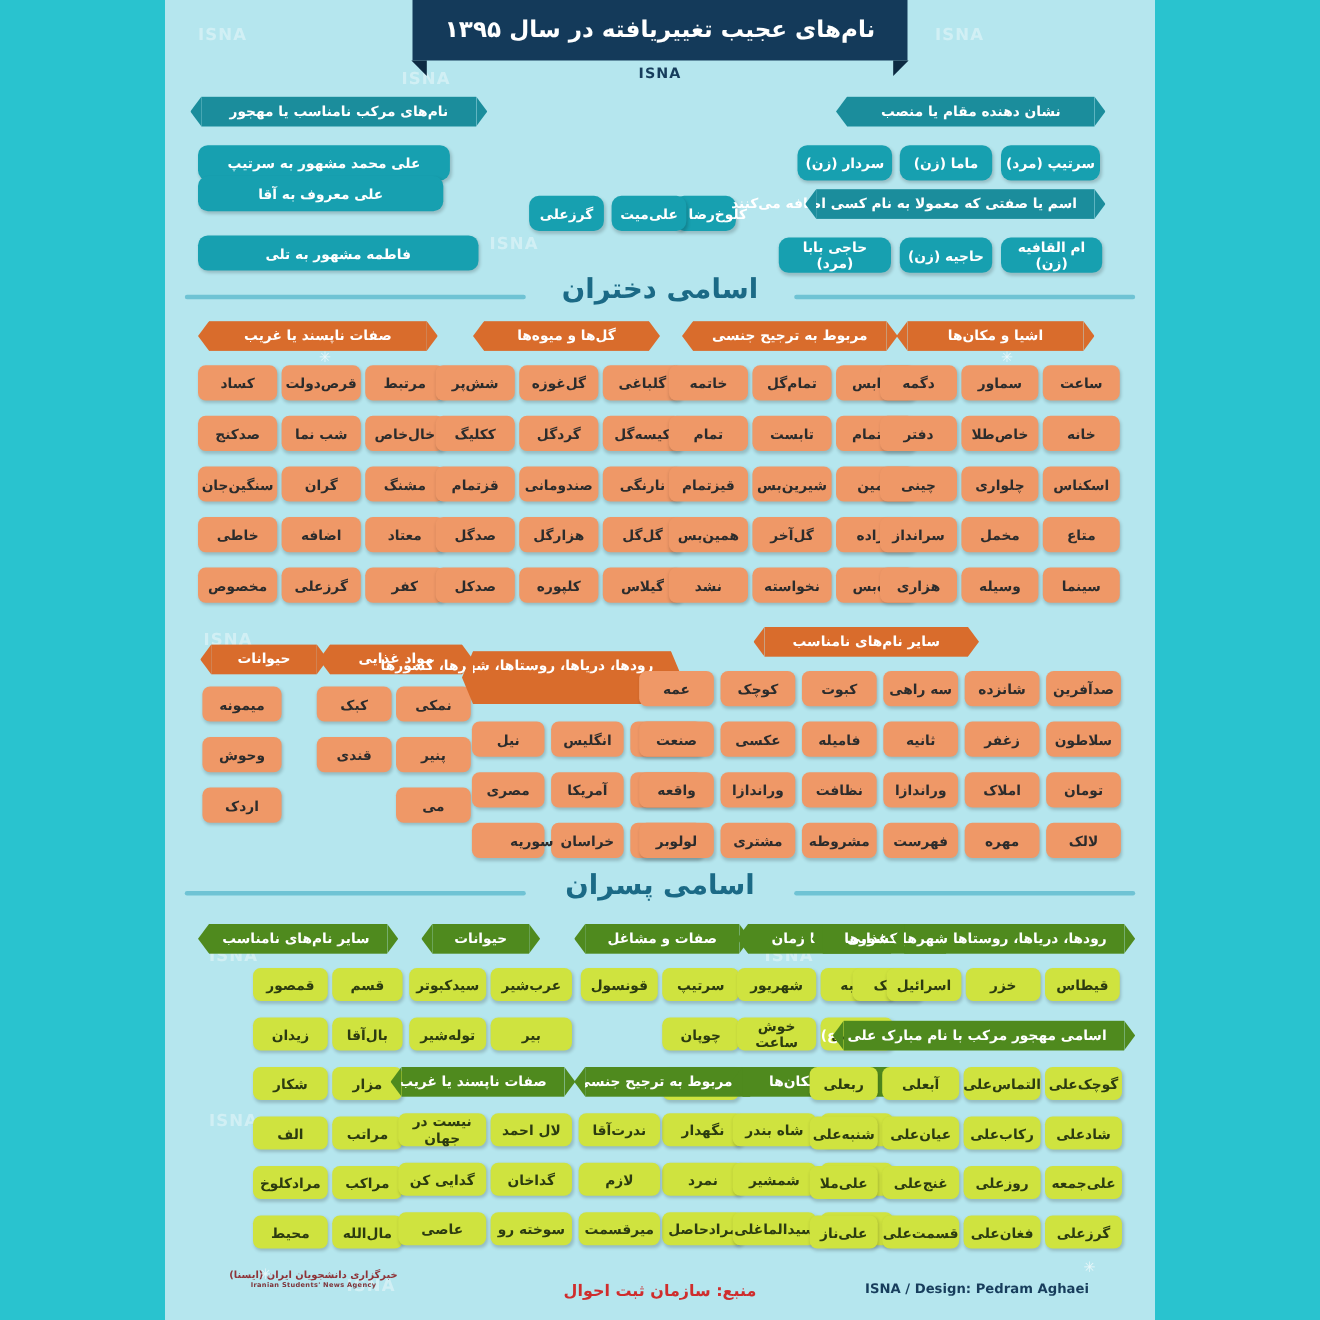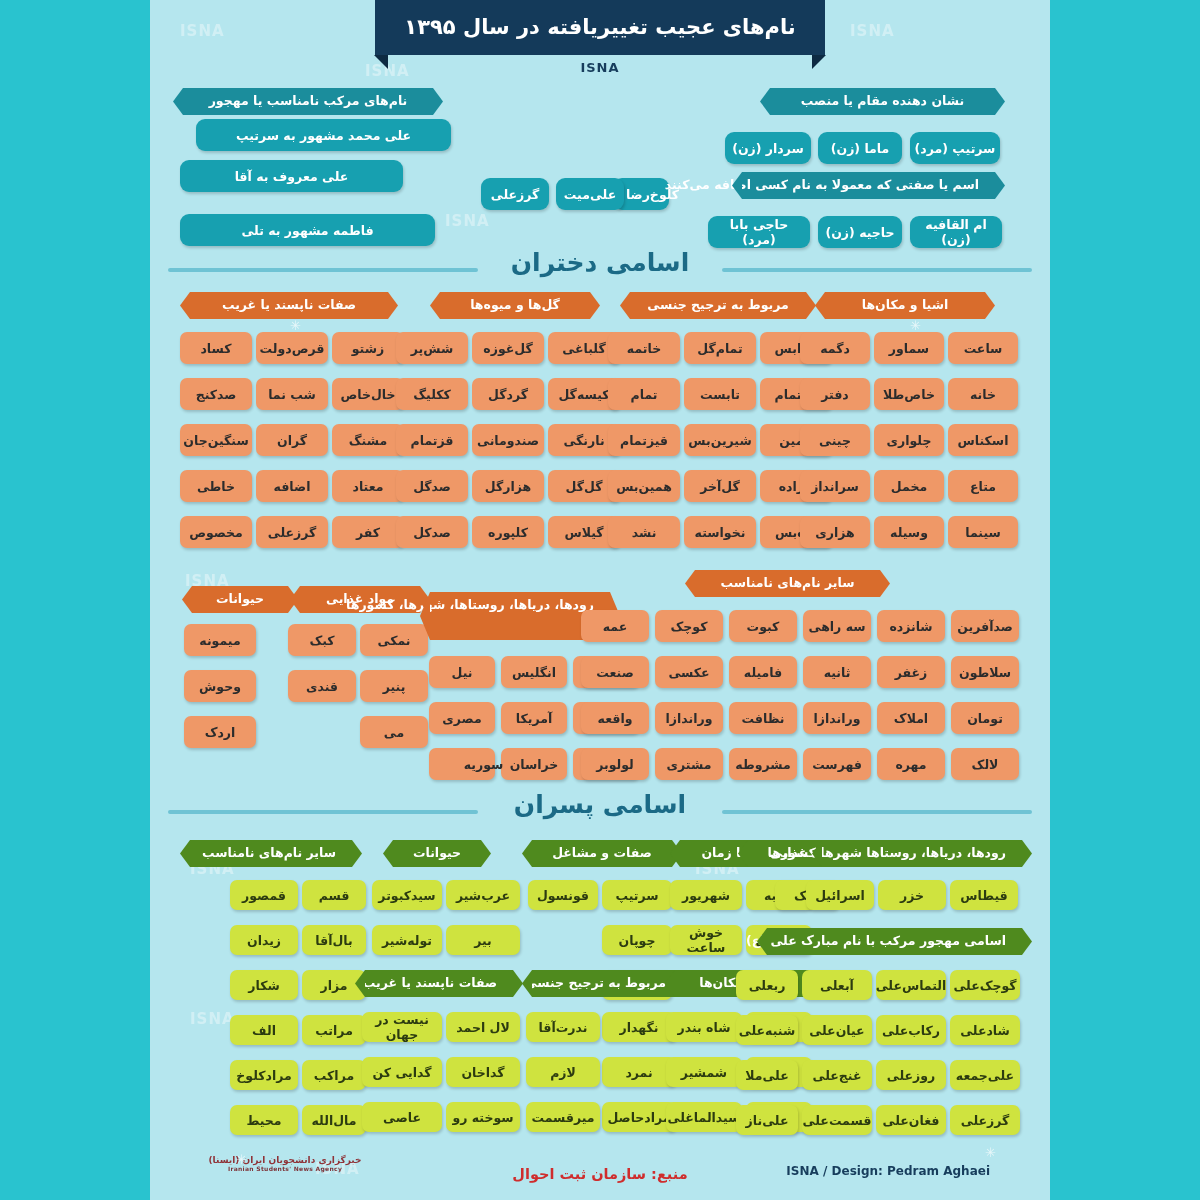"علی محمد مشهور به سرتیپ" div.chip { margin-left: 16px -> none; top: 119px -> 132px; width: 255px -> 229px }
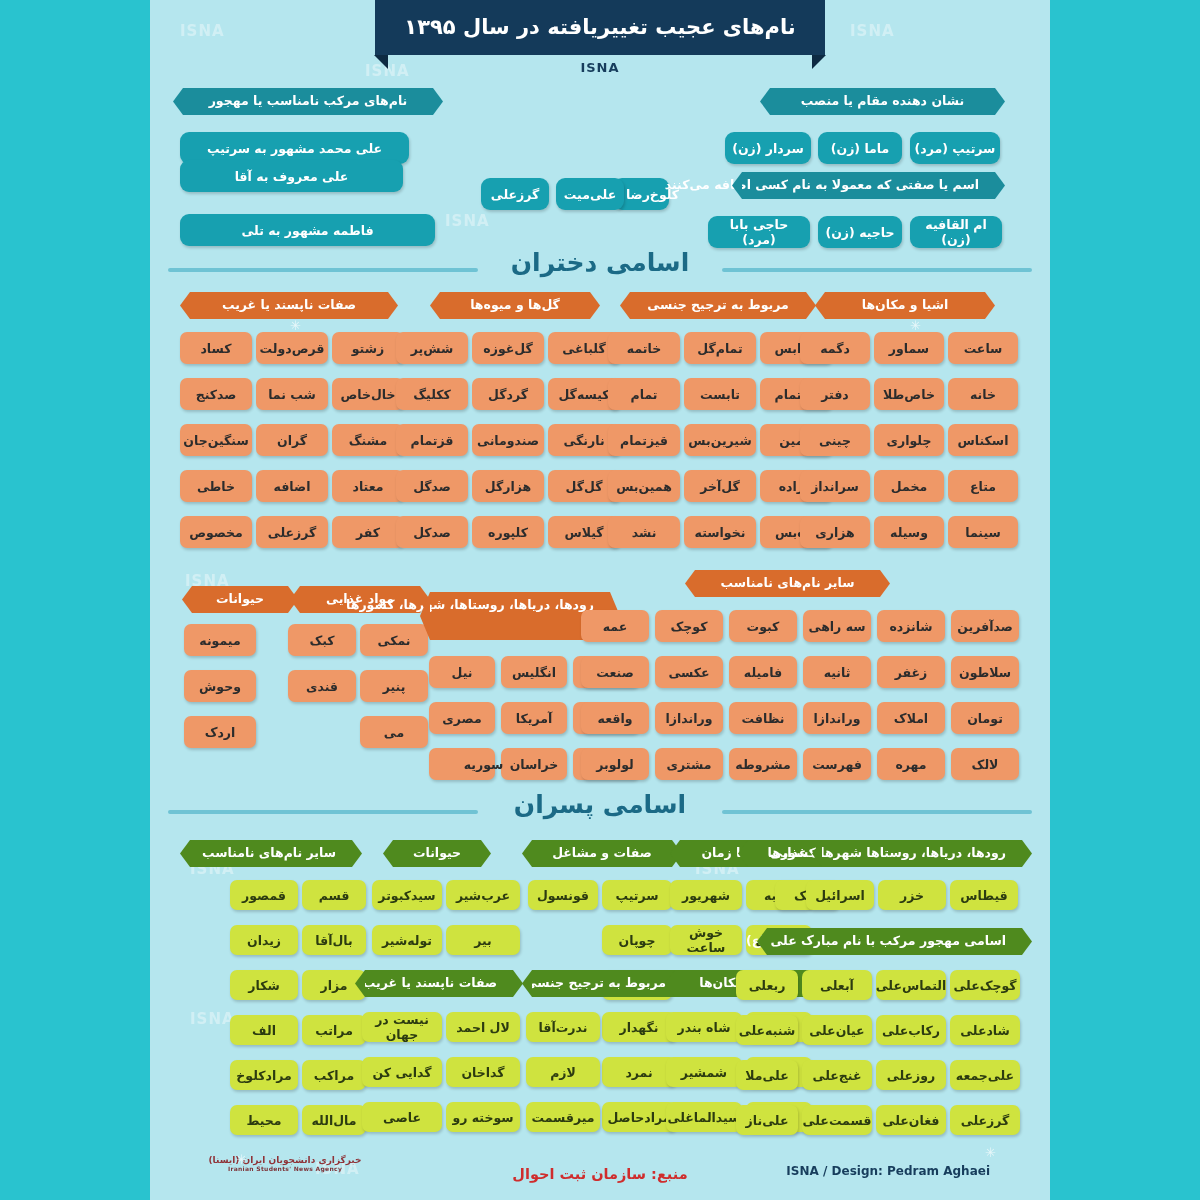"زشتو" div.chip { text: زشتو -> مرتبط }
